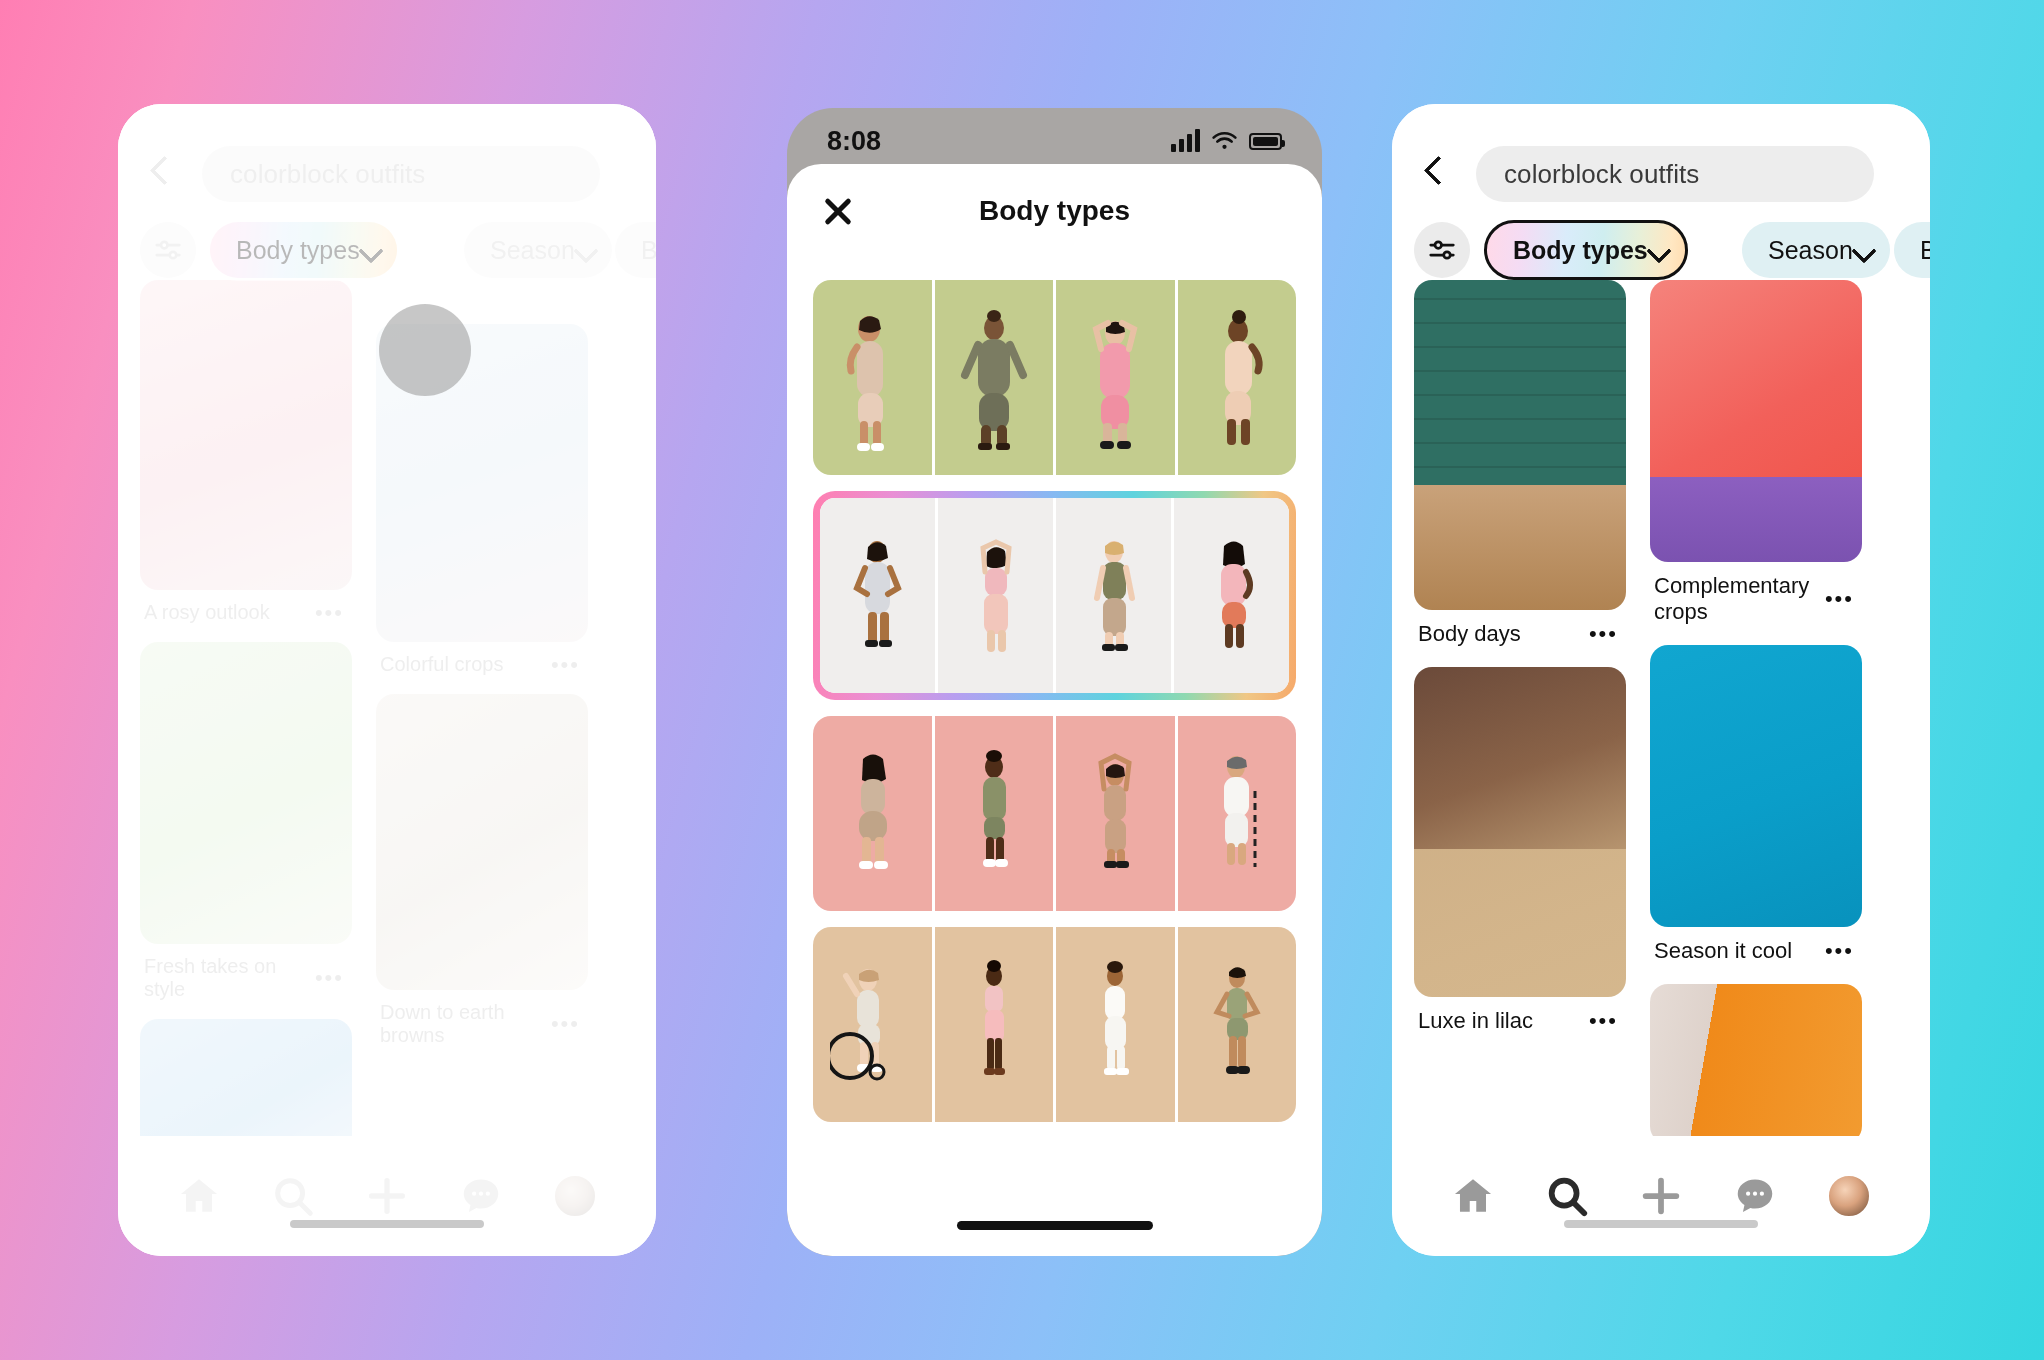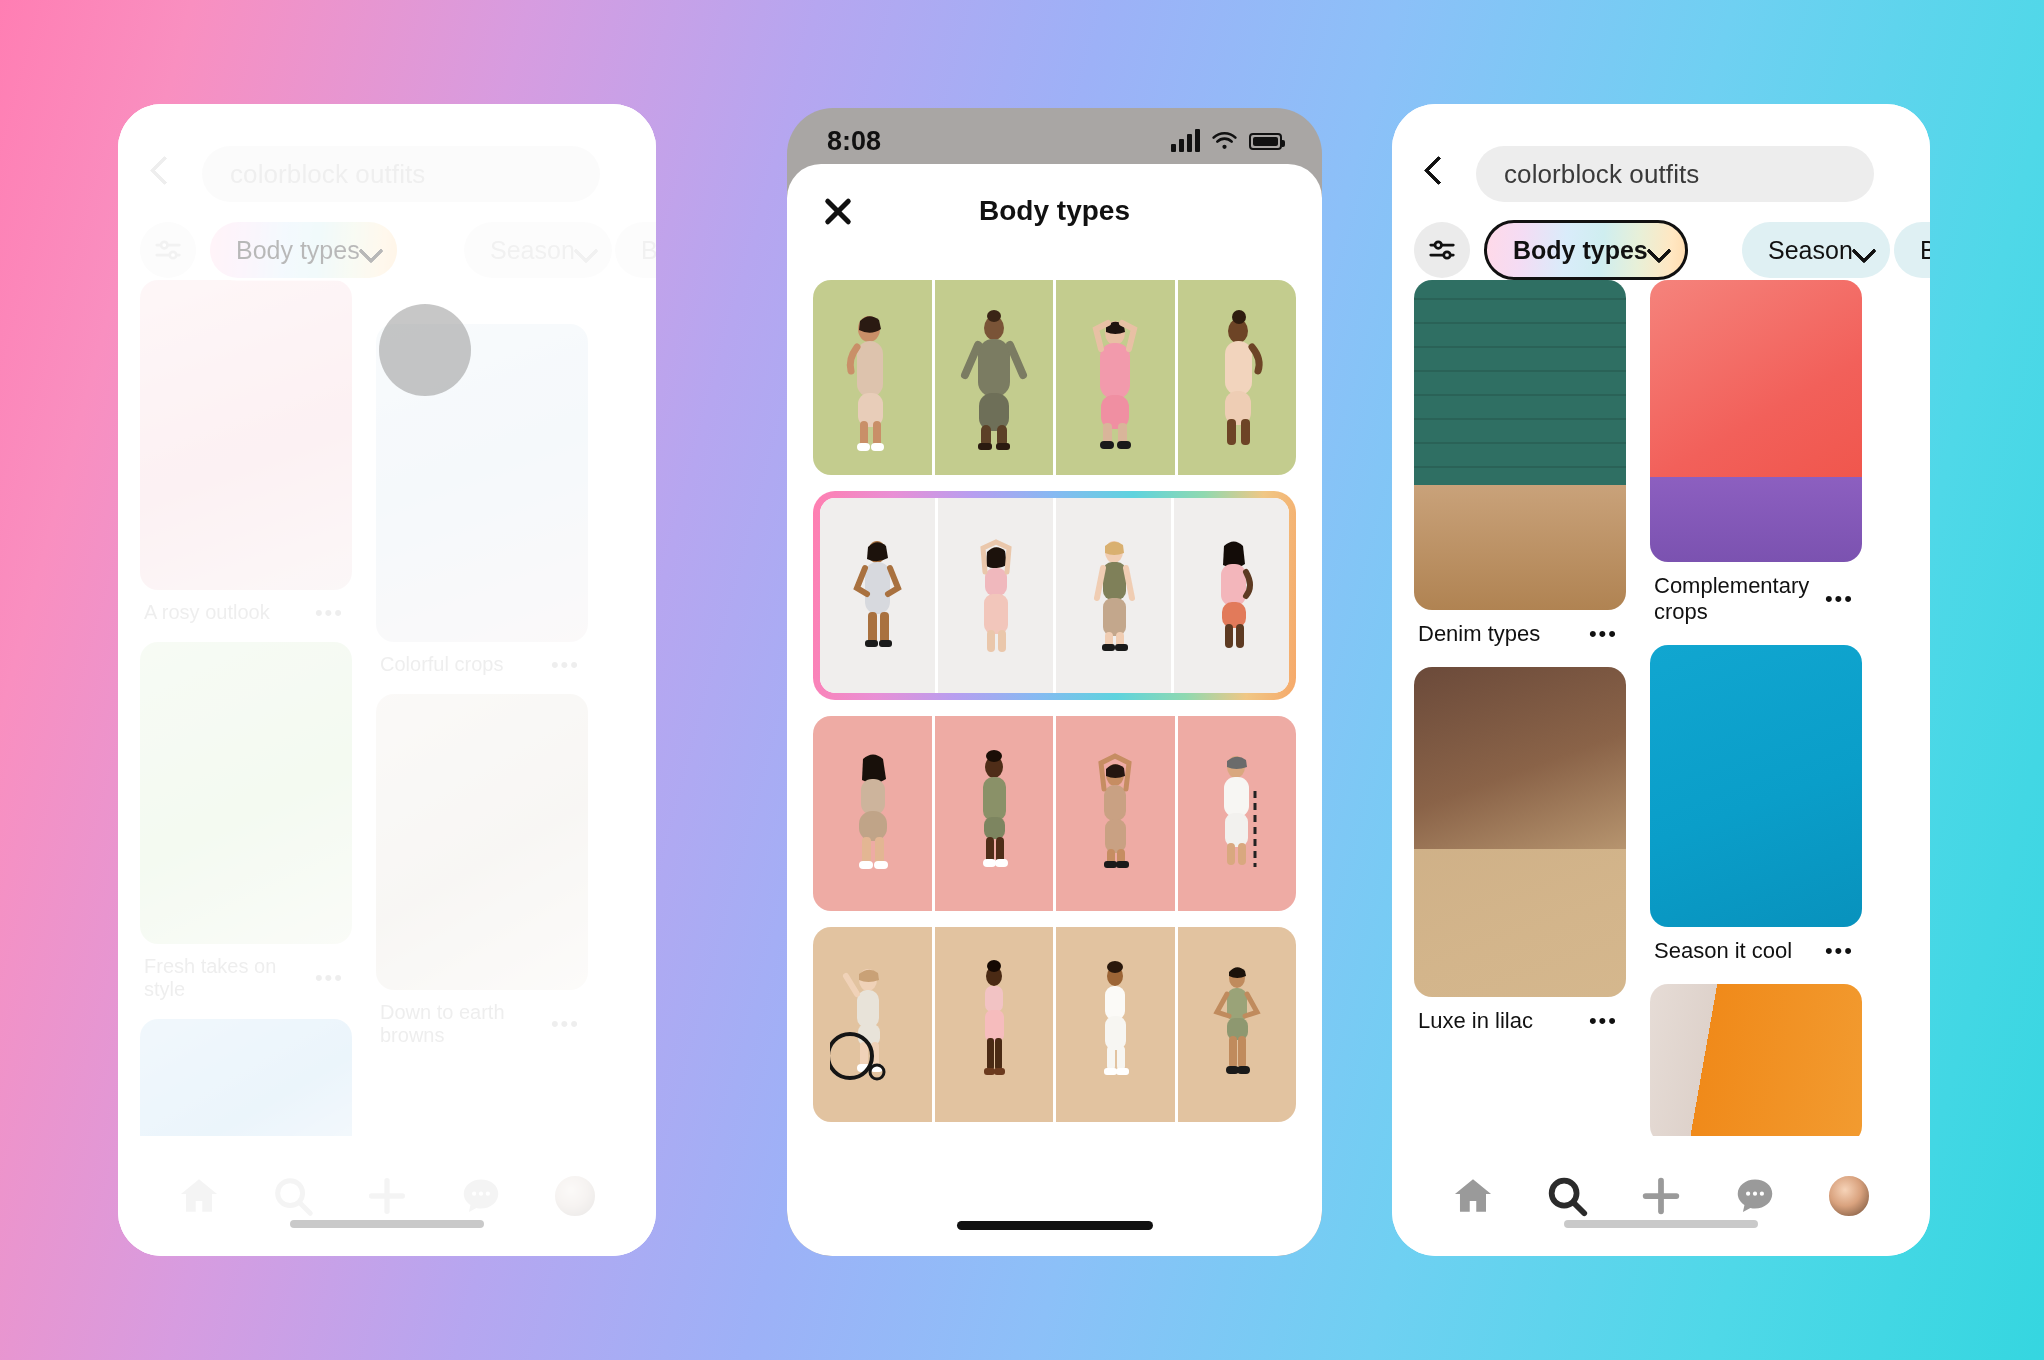"Denim types" span { text: Denim types -> Body days }
